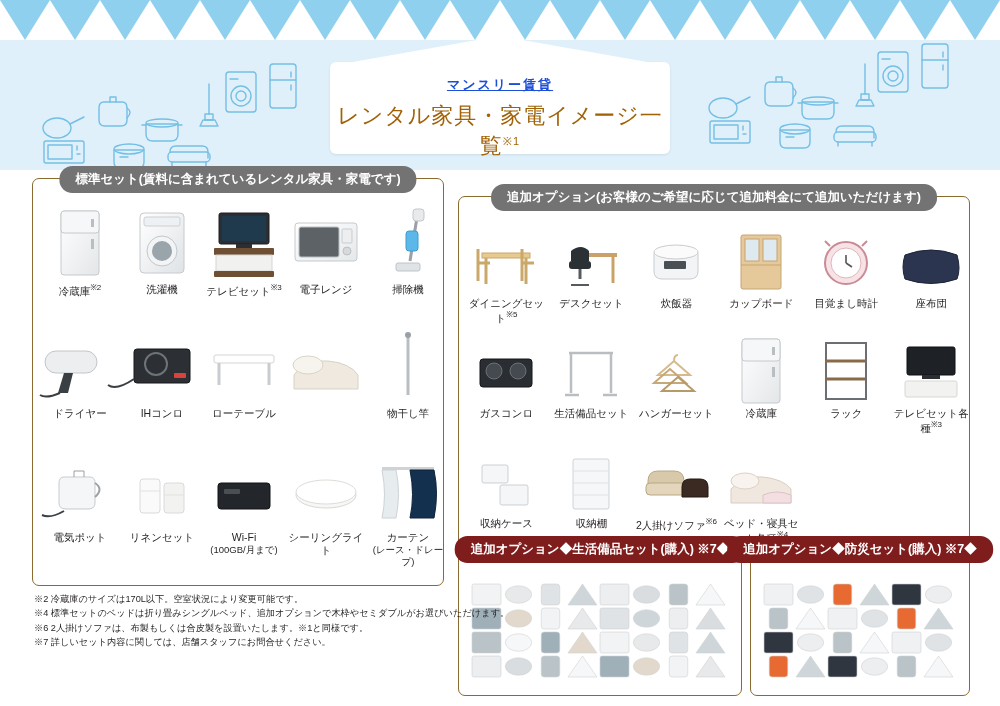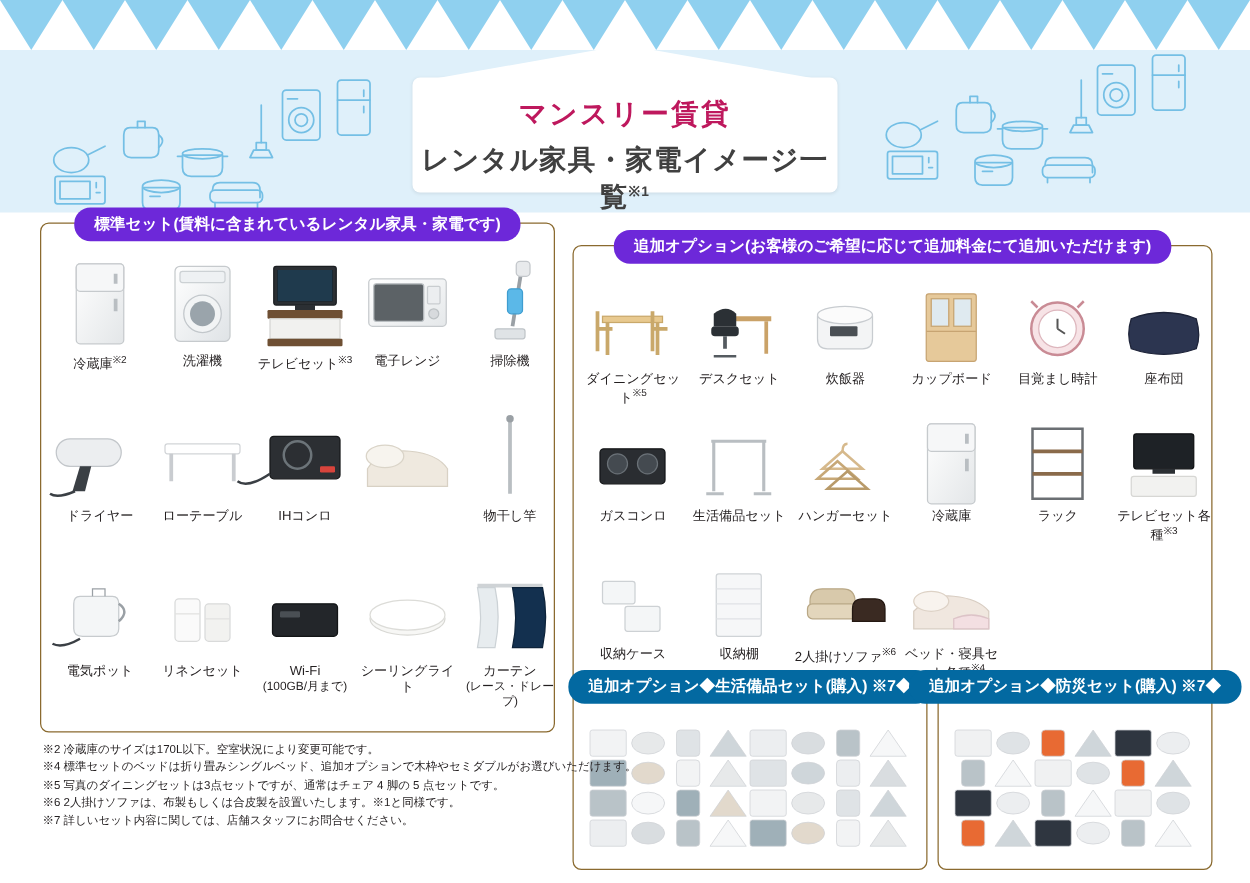"マンスリー賃貸" .title-line1 { color: #be185d -> #1d4ed8; font-size: 22px -> 13px; text-decoration: none -> underline }
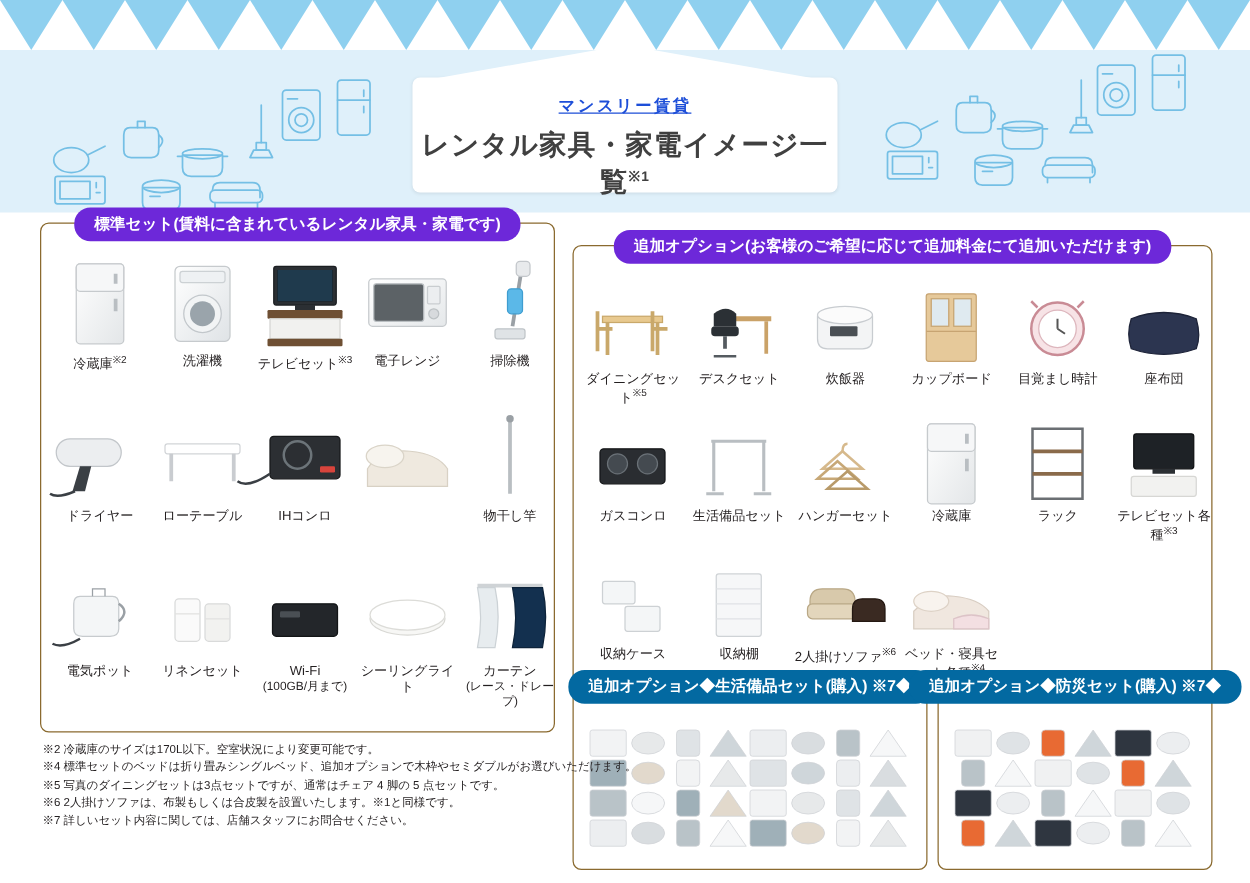"レンタル家具・家電イメージ一覧※1" .title-line2 { color: #404040 -> #a16207; font-weight: bold -> normal }
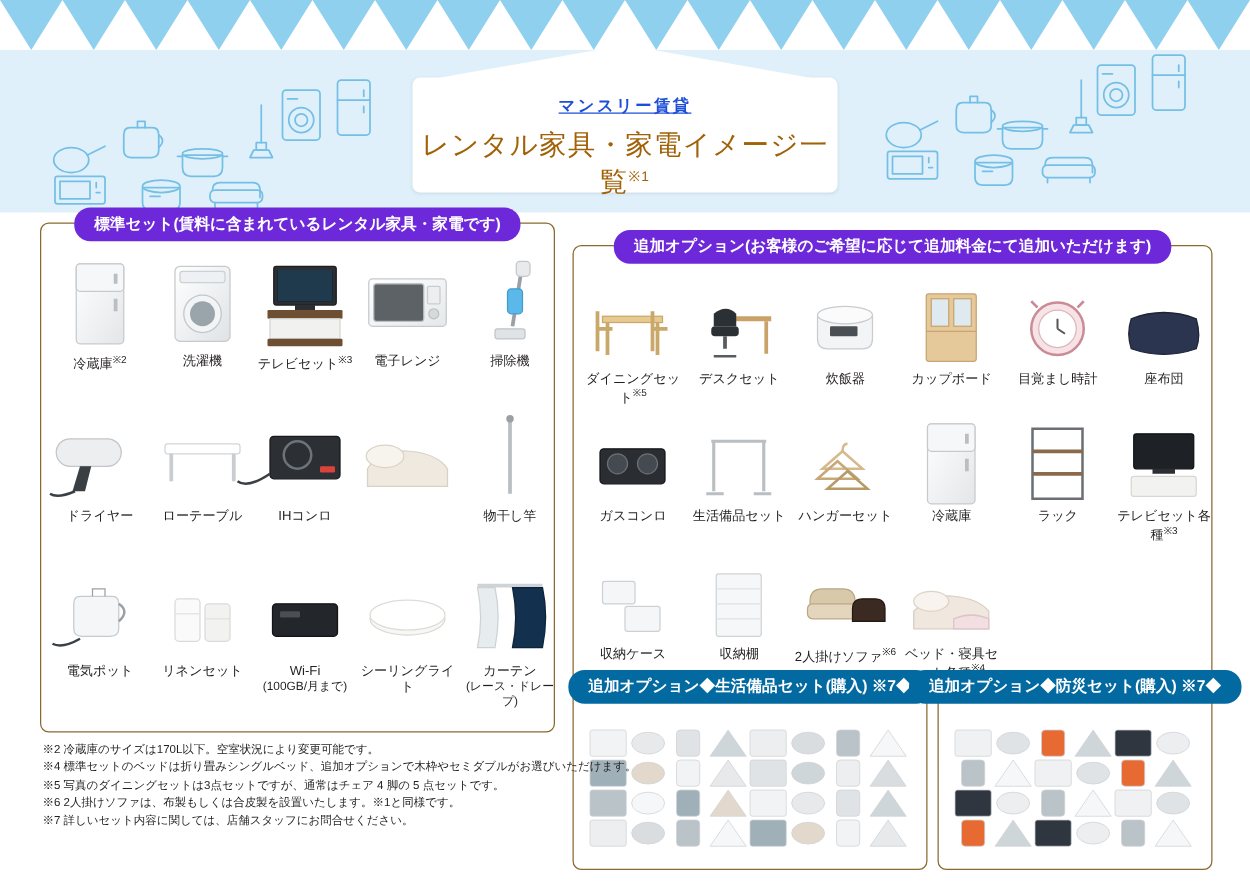"標準セット(賃料に含まれているレンタル家具・家電です)" .panel-title { background: #6d28d9 -> #737373 }
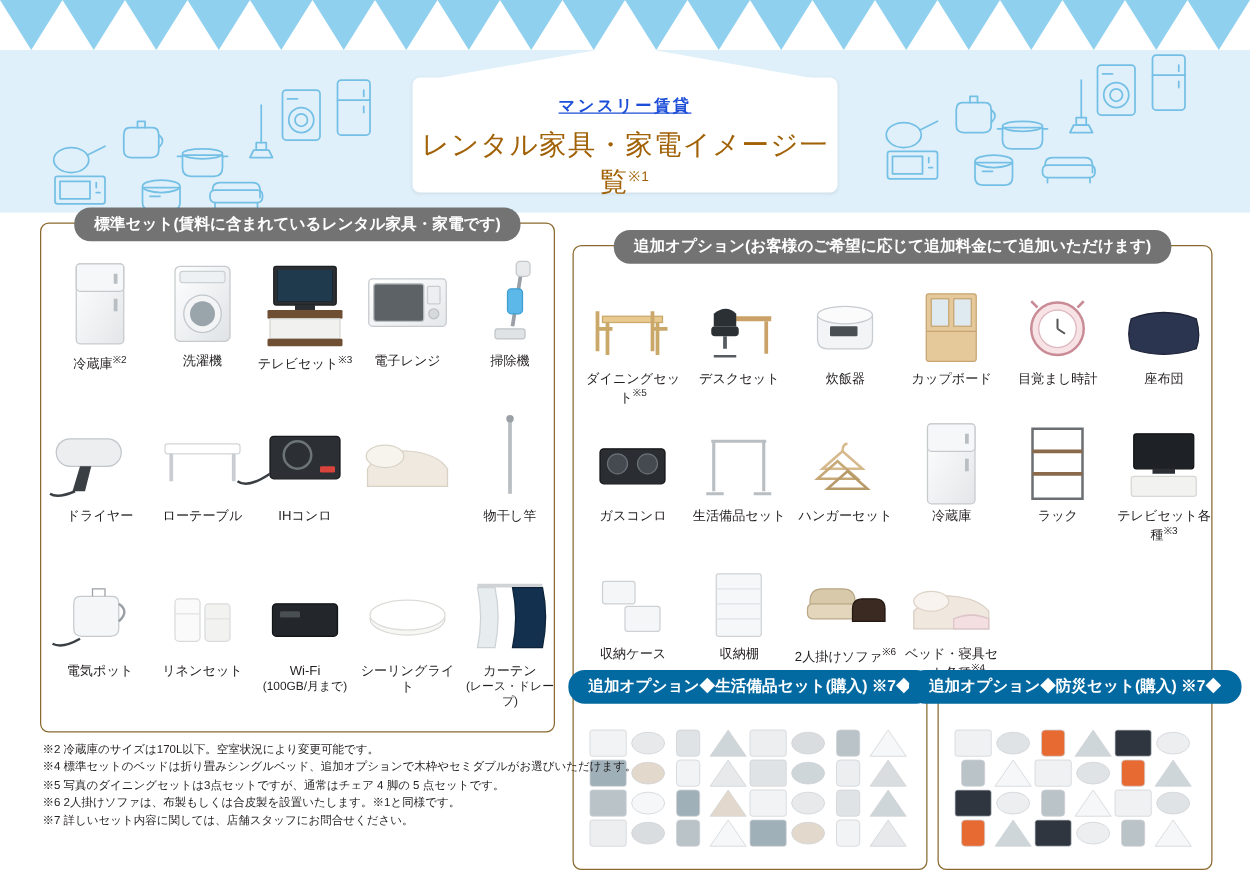"ローテーブル" div.item { order: before "IHコンロ" -> after "IHコンロ" }
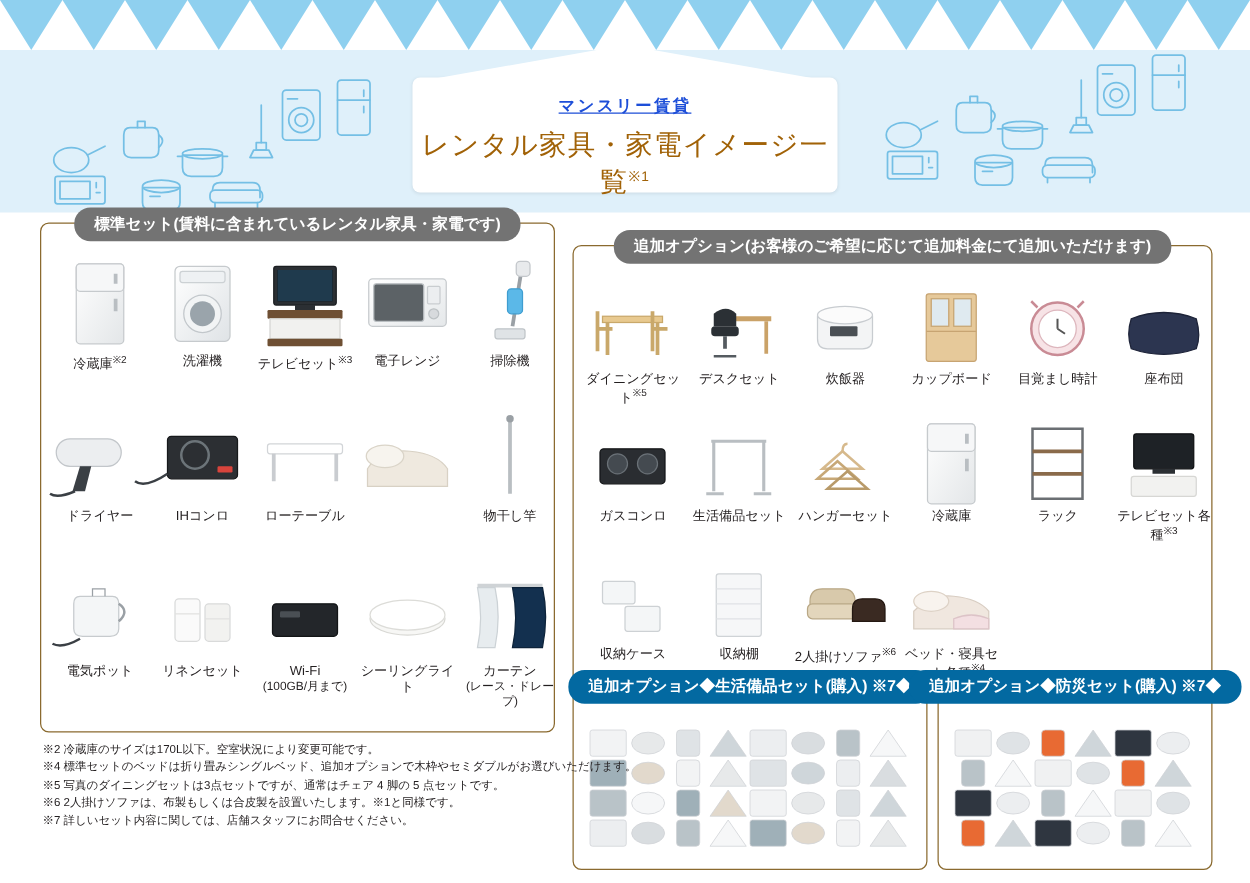"追加オプション◆生活備品セット(購入) ※7◆" .panel-title.brown { background: #0369a1 -> #7f1d1d }
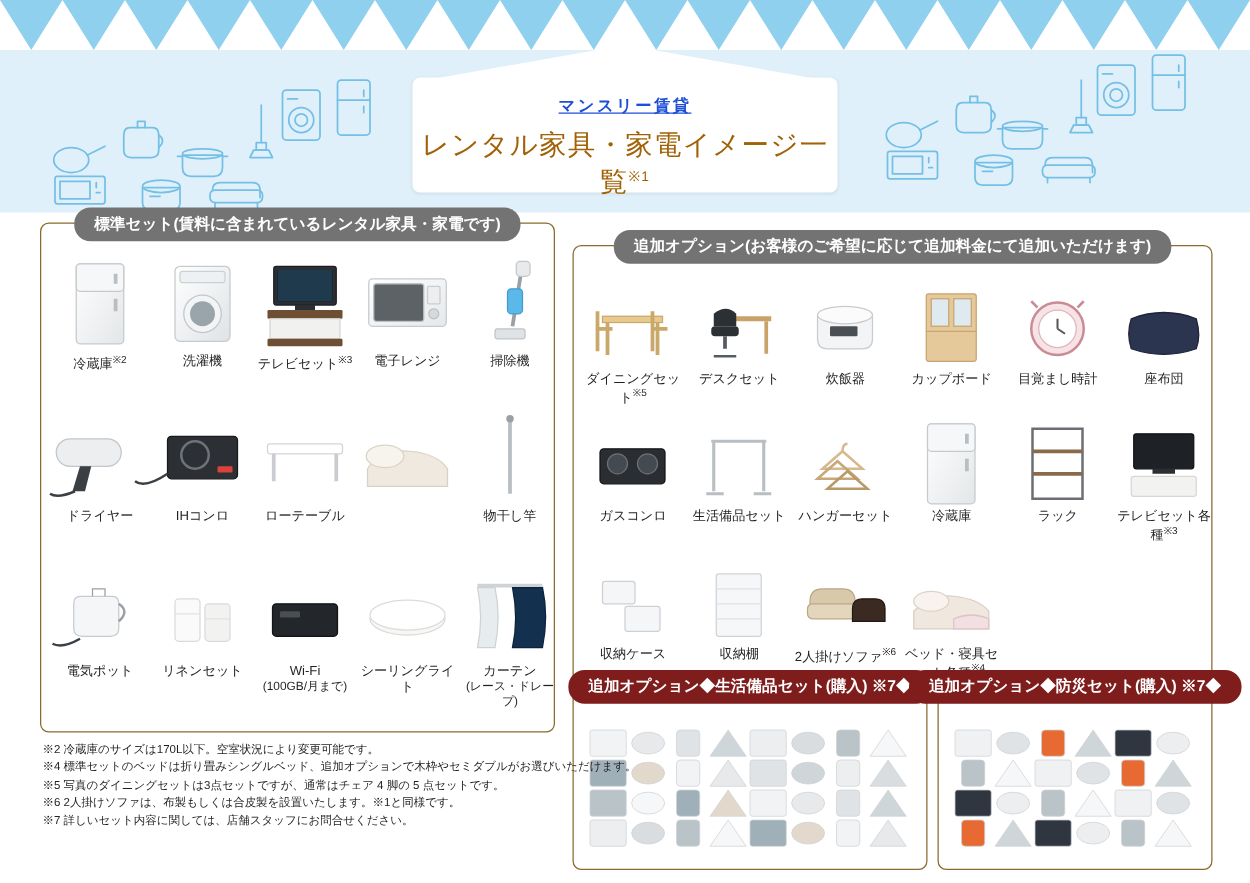"※5 写真のダイニングセットは3点セットですが、通常はチェア 4 脚の 5" div { html: <div>※5 写真のダイニングセットは3点セットですが、通常はチェア 4 脚の 5 点セットです。</div> -> none }
